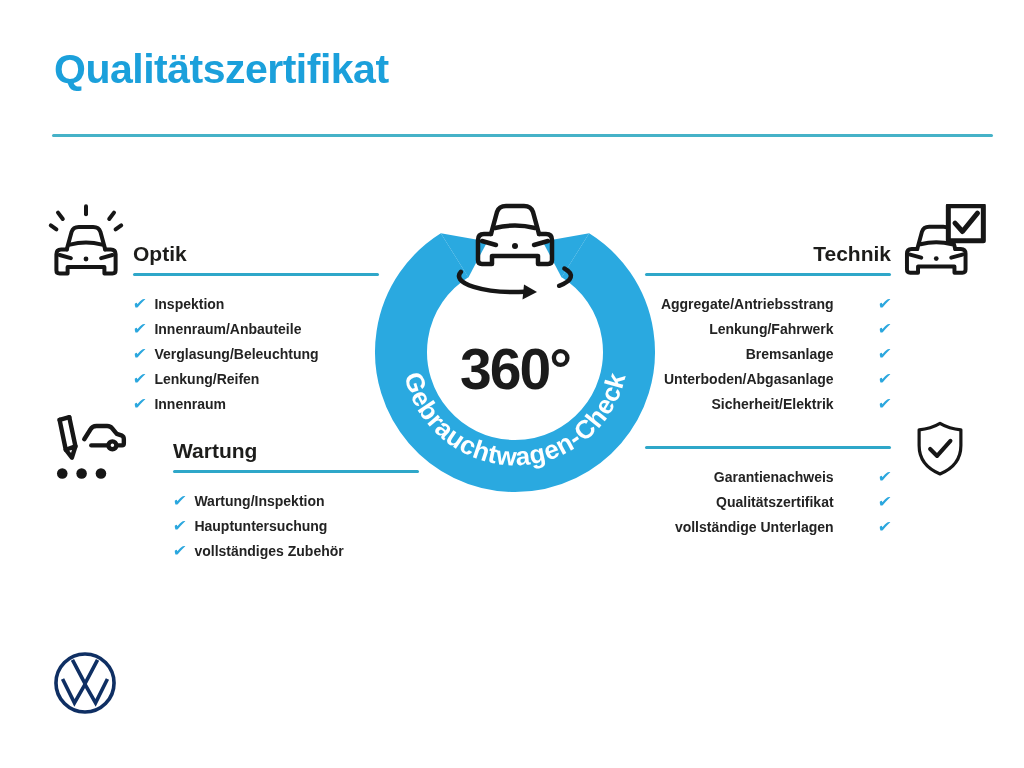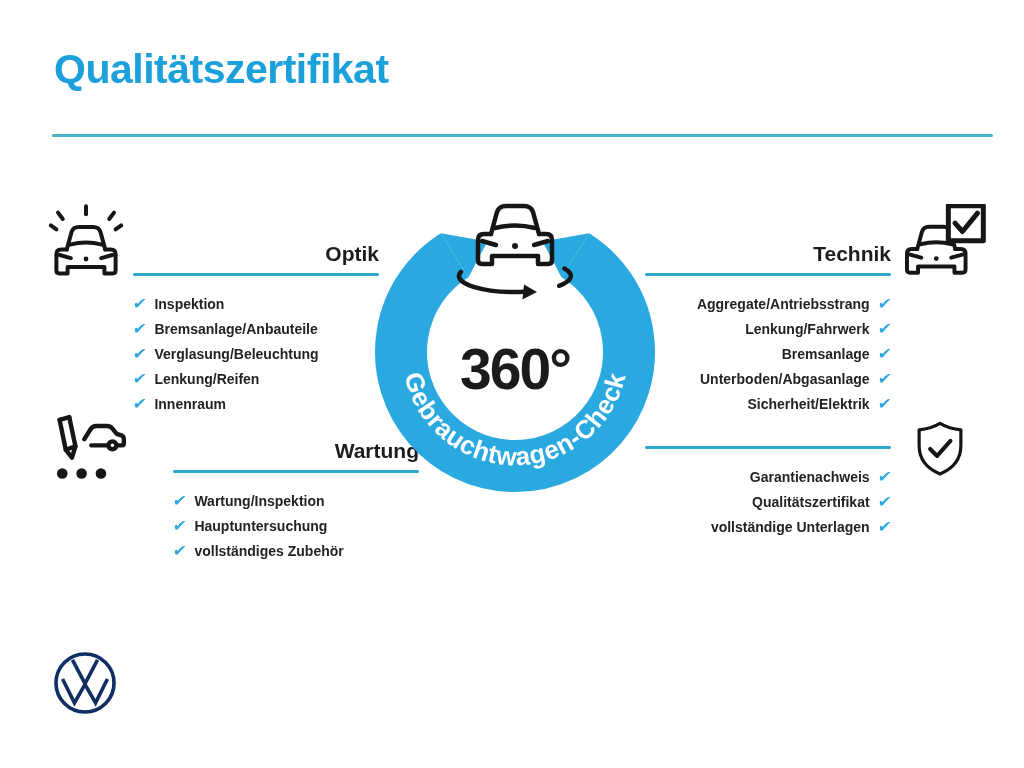"Optik" .section { text-align: right -> none }
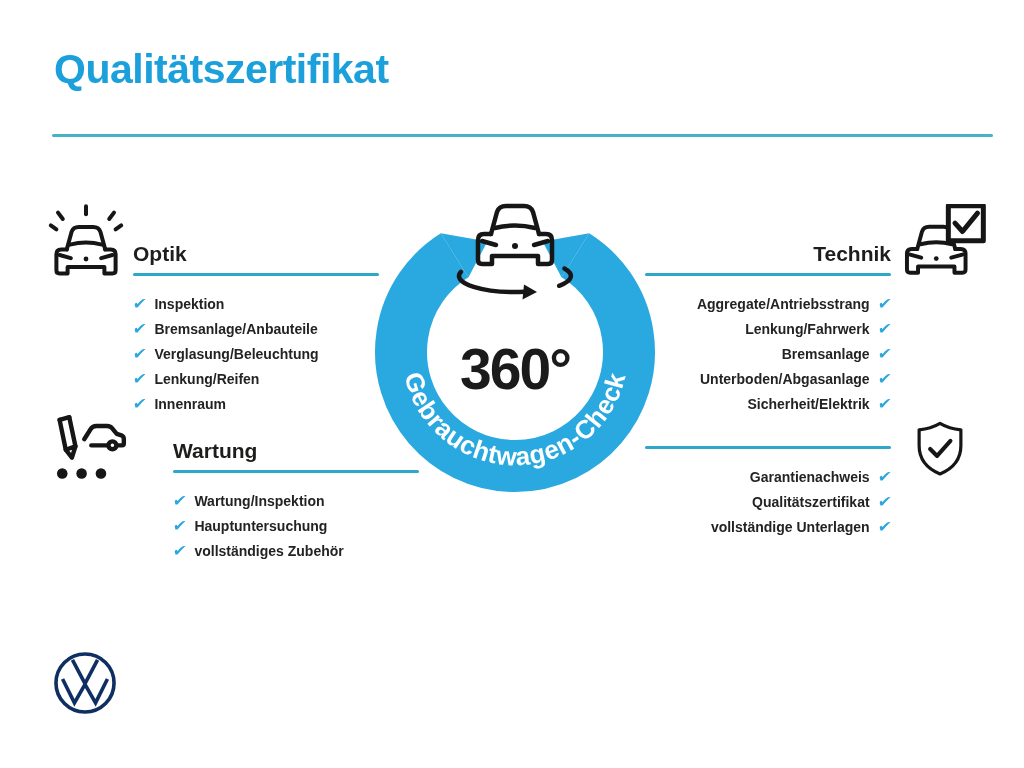"Aggregate/Antriebsstrang" .sec-right .check-row { gap: none -> 36px }
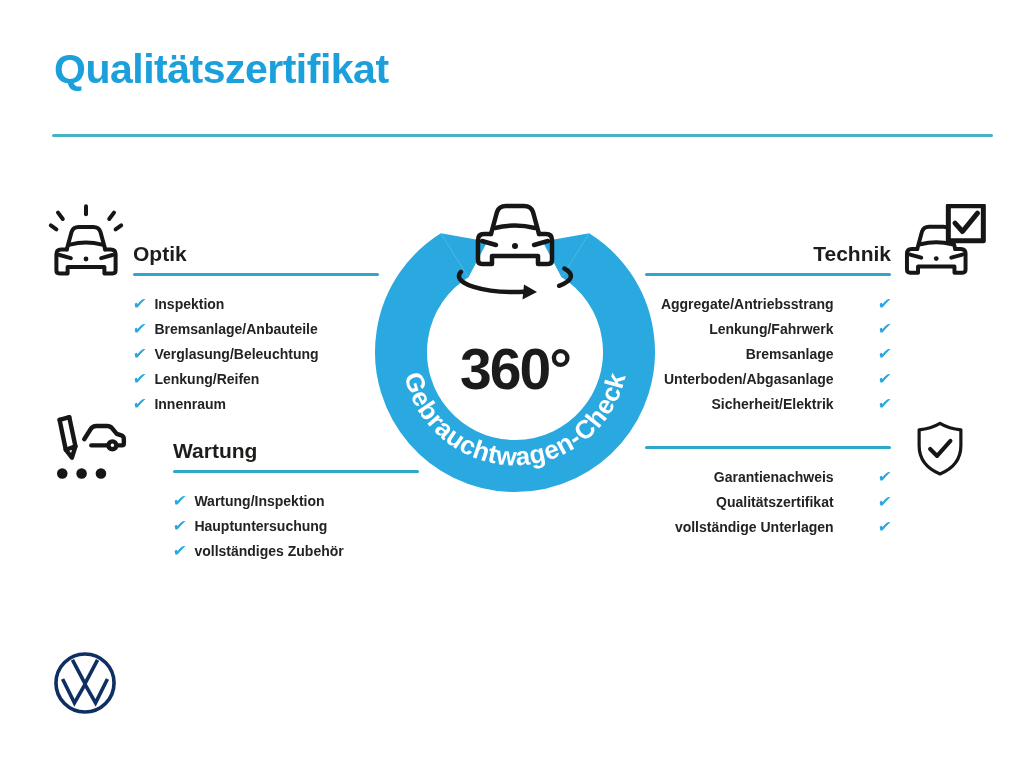"Bremsanlage/Anbauteile" span.item-label { text: Bremsanlage/Anbauteile -> Innenraum/Anbauteile }
